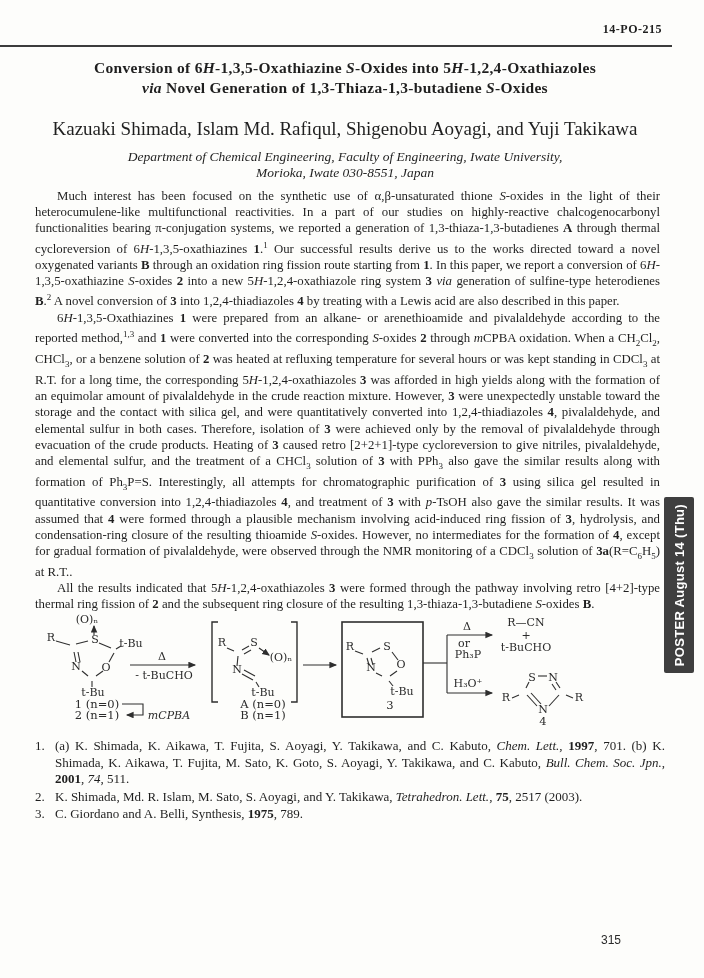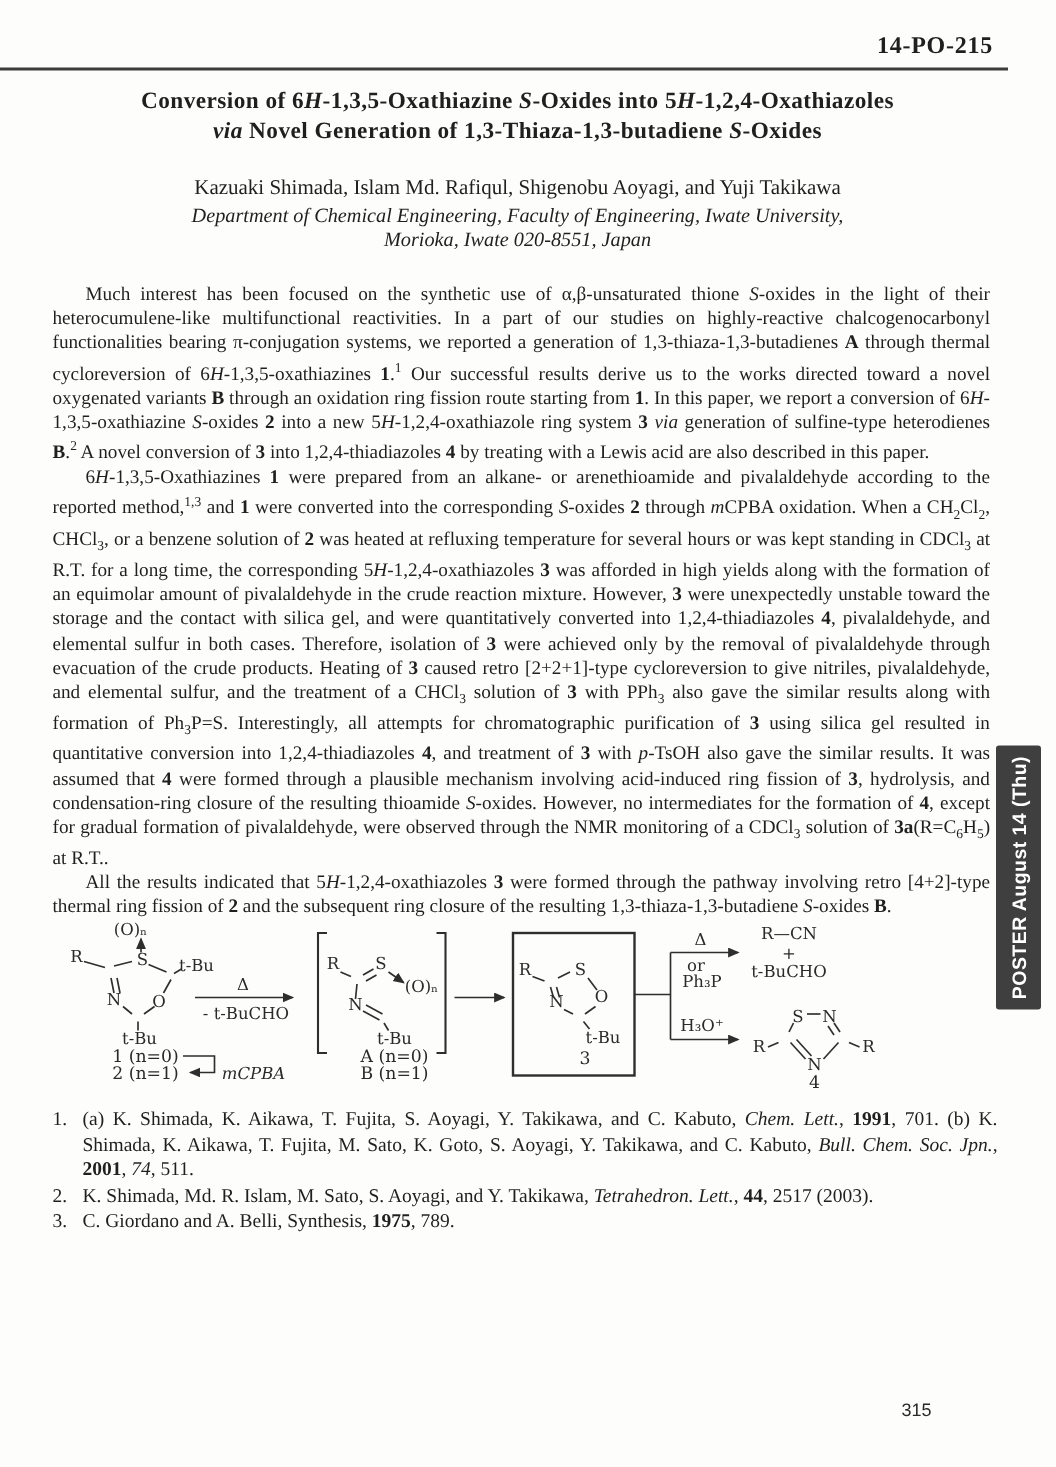"14-PO-215" .paper-id { font-size: 16px -> 12px }
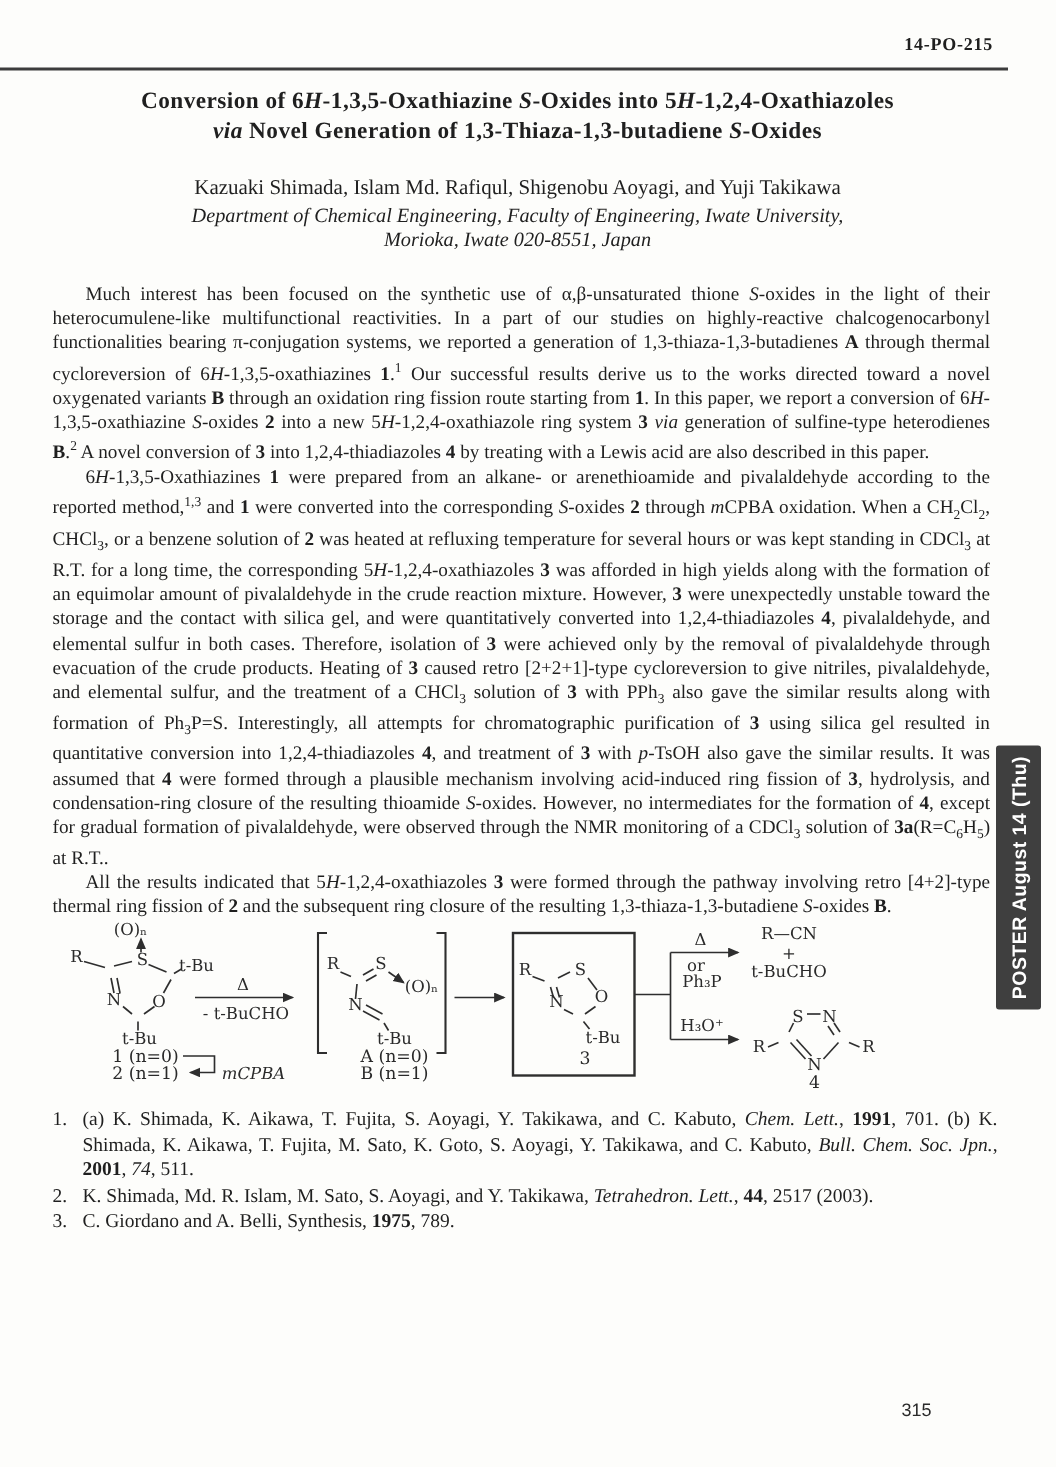"Kazuaki Shimada, Islam Md. Rafiqul," .authors { font-size: 14px -> 19px }
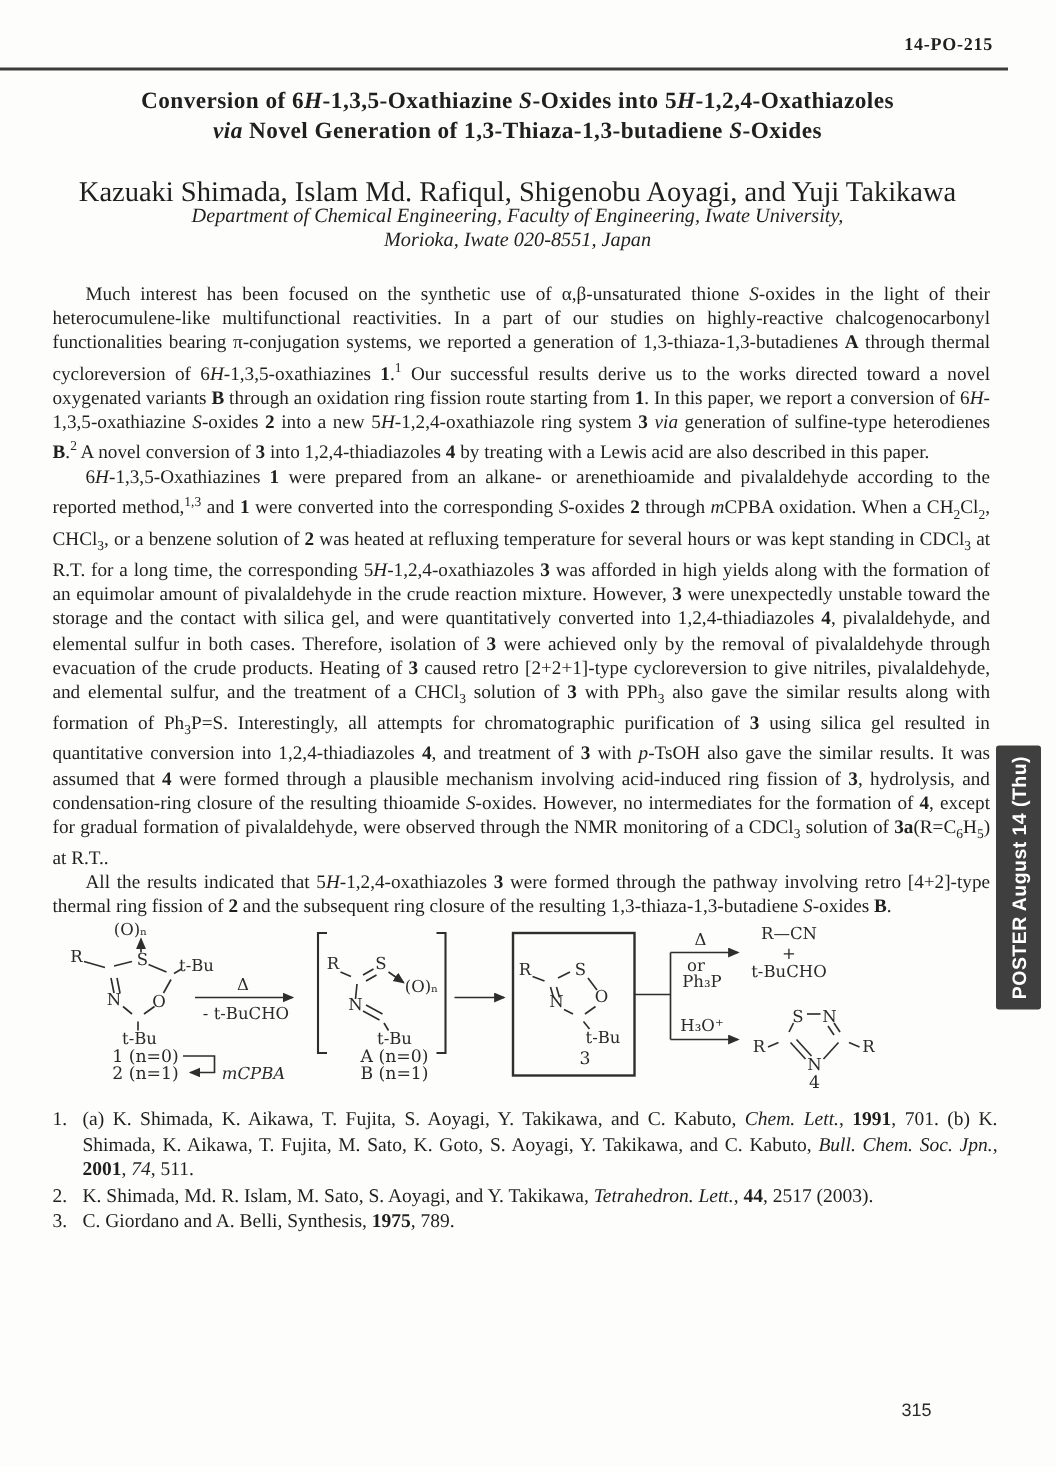"Department of Chemical Engineering," .affiliation { top: 136px -> 149px }
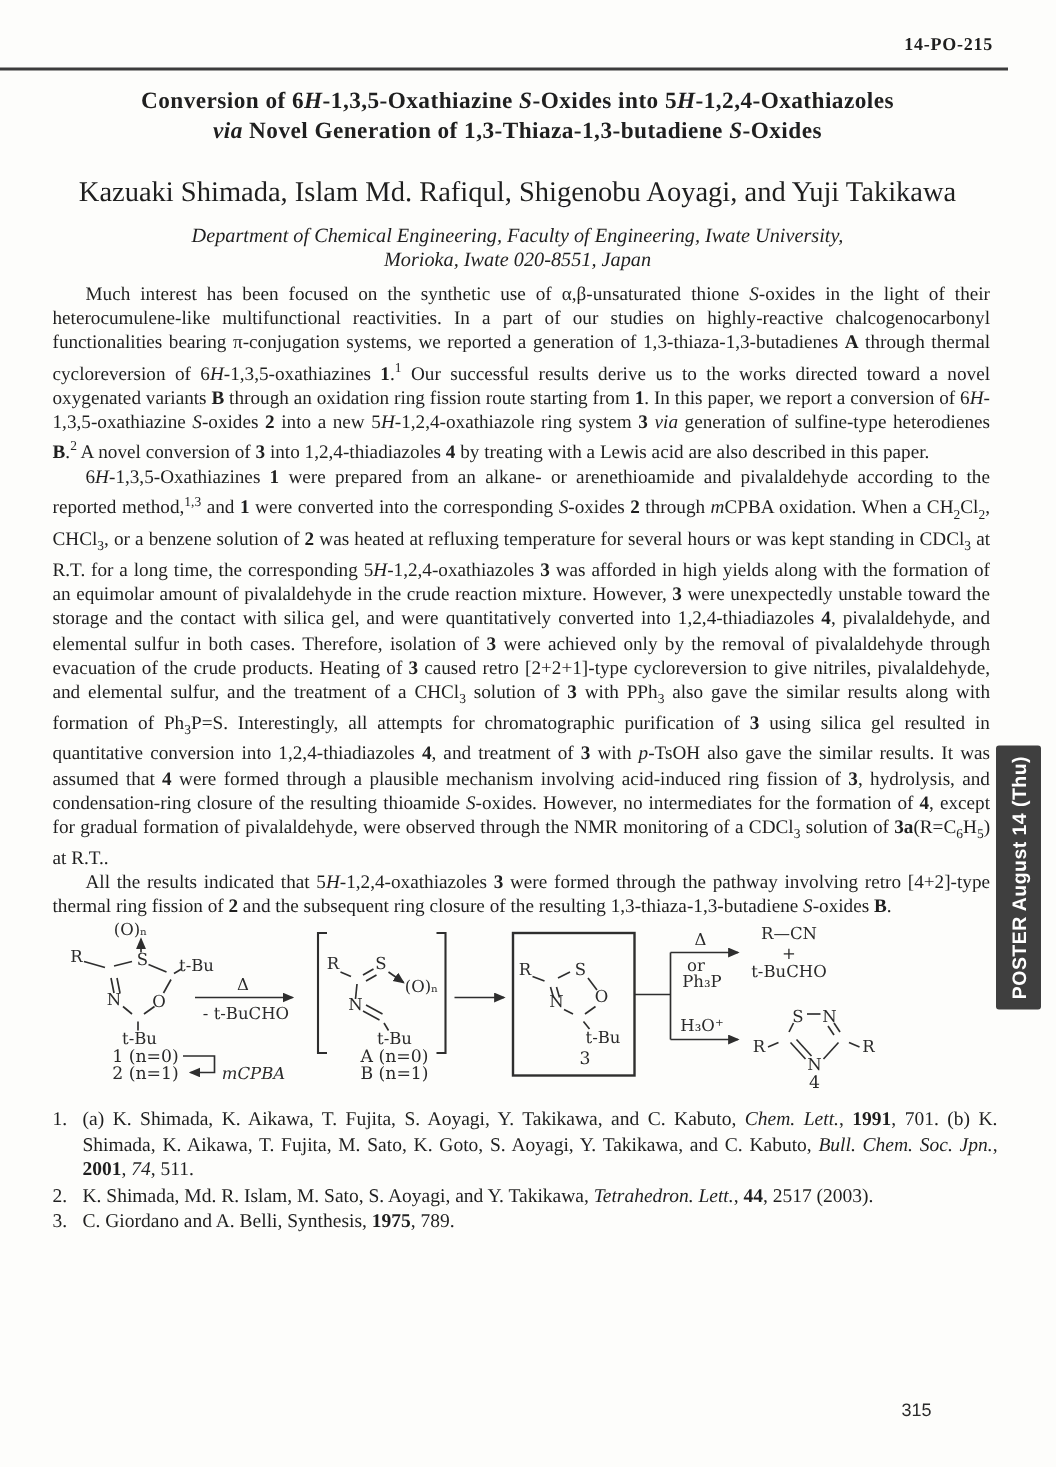"Morioka, Iwate 020-8551, Japan" span { text: 020-8551 -> 030-8551 }
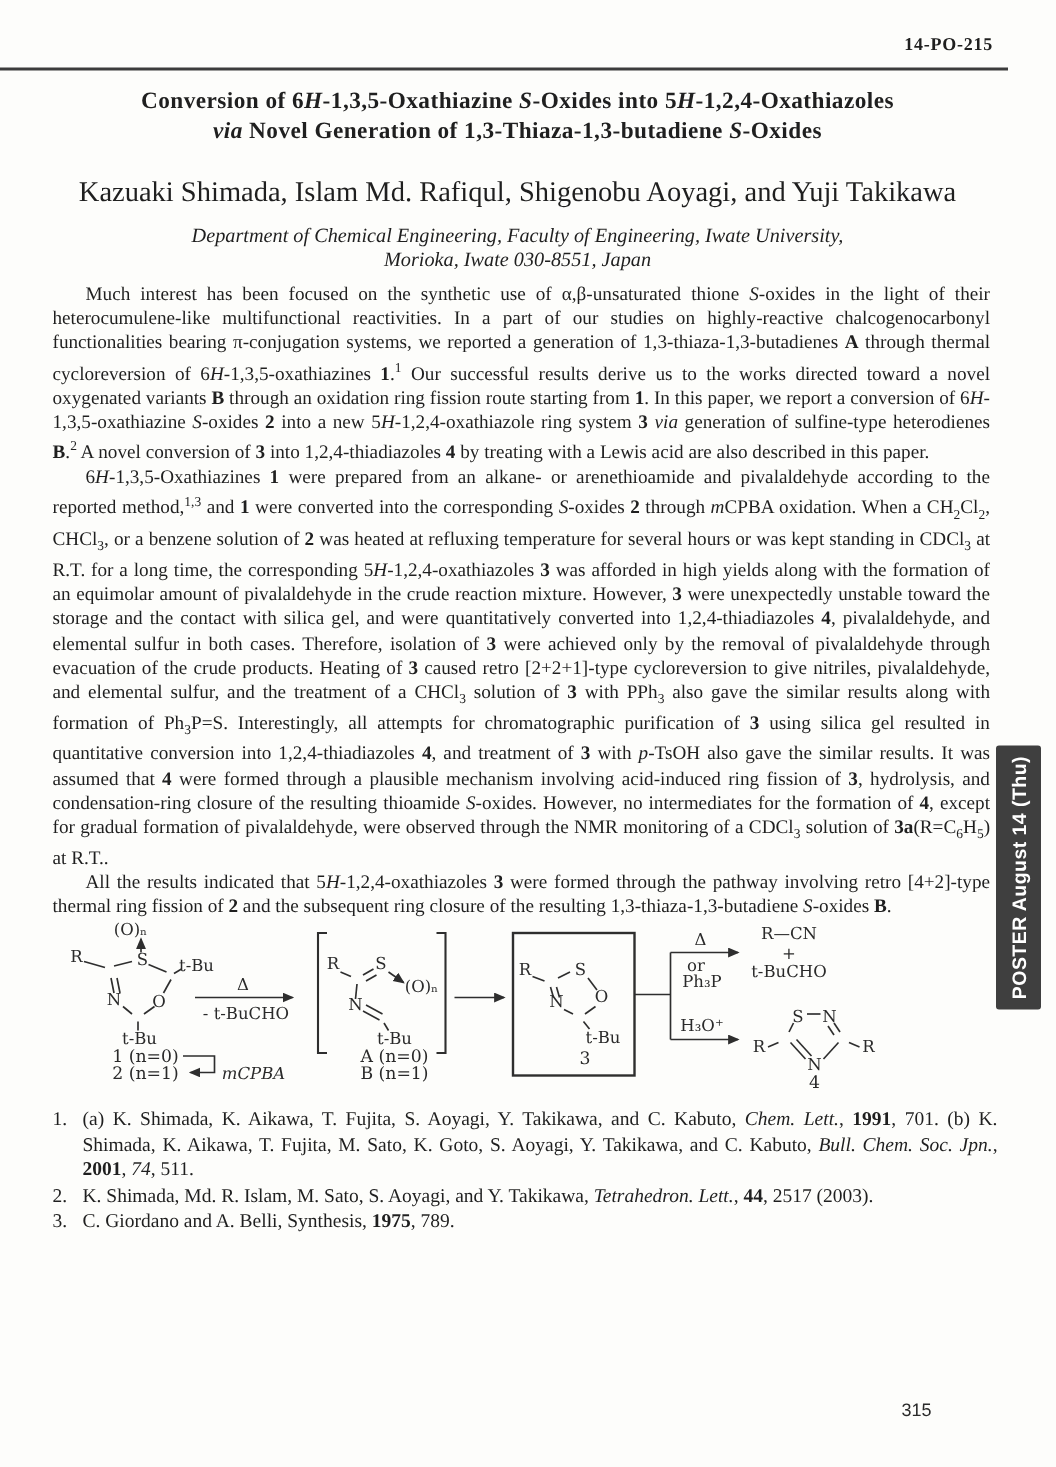"1991" b { text: 1991 -> 1997 }
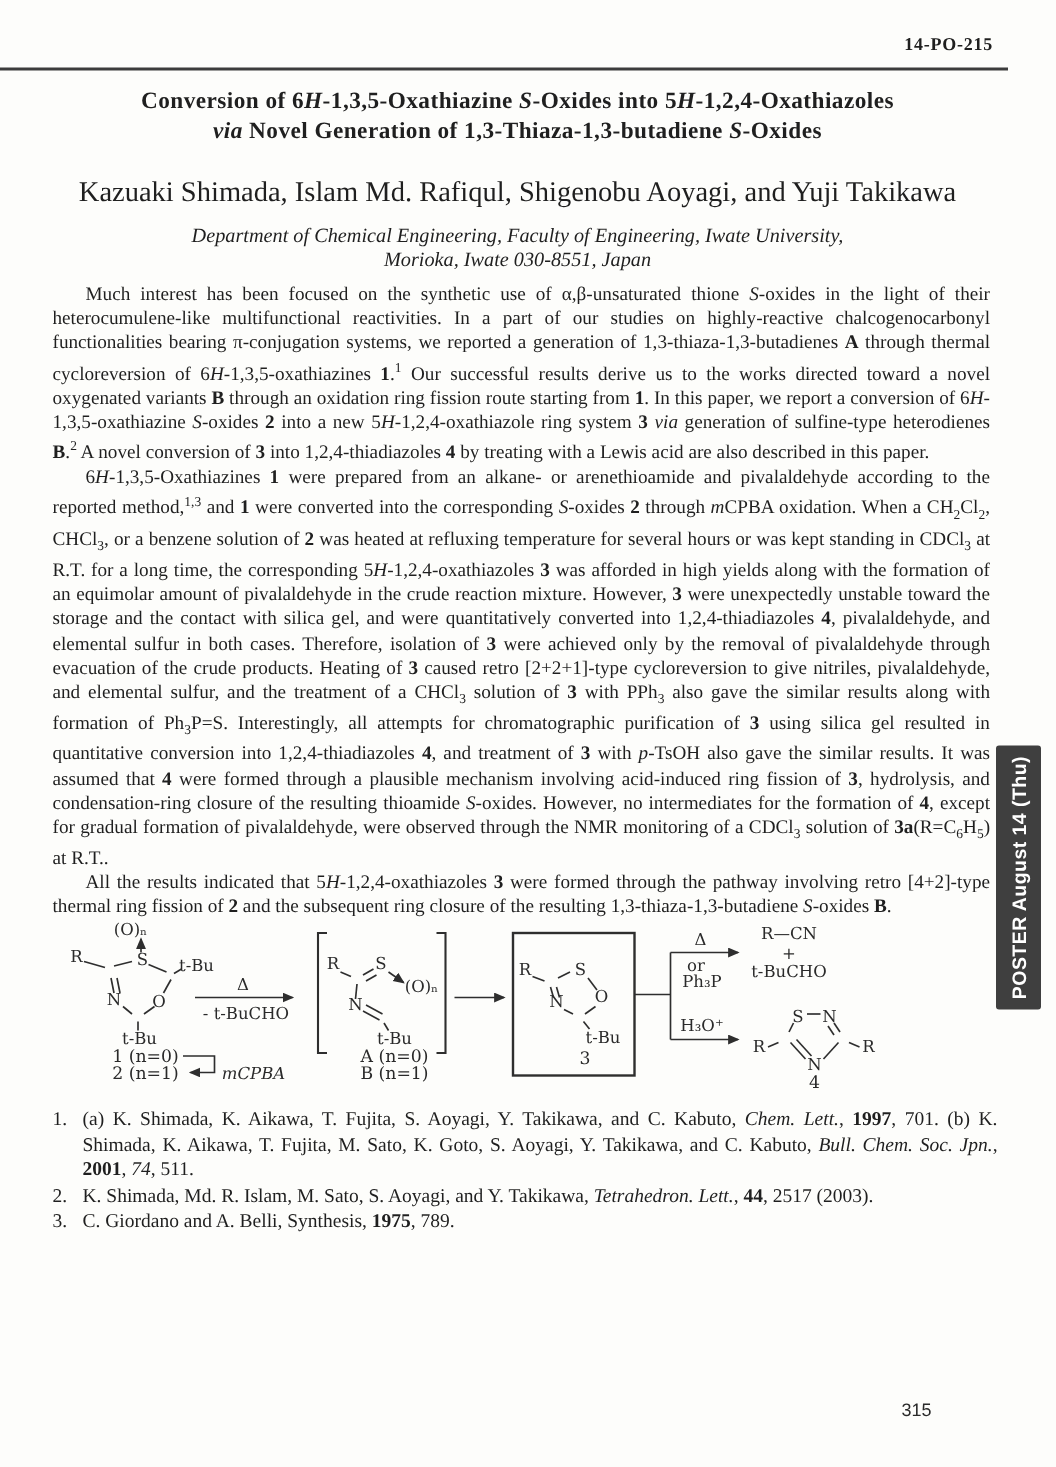"44" b { text: 44 -> 75 }
